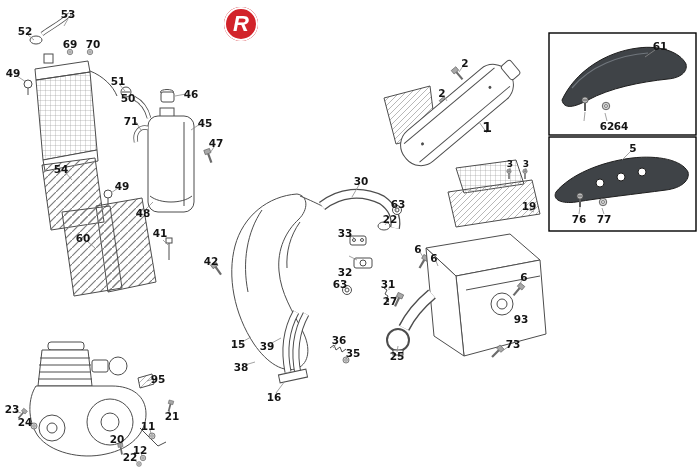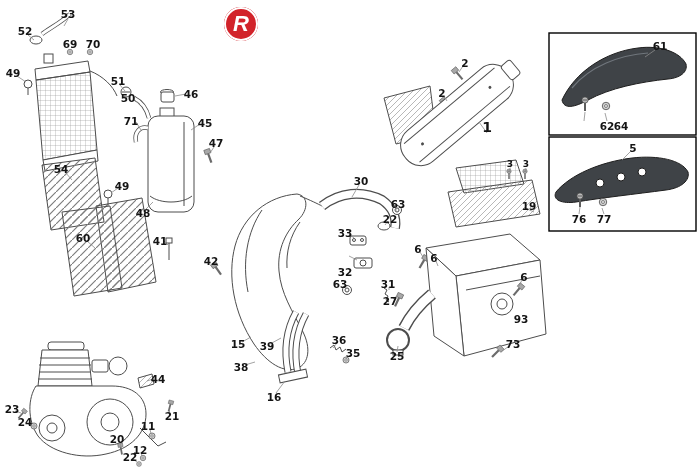"41" div.part-label { top: 241px -> 233px }
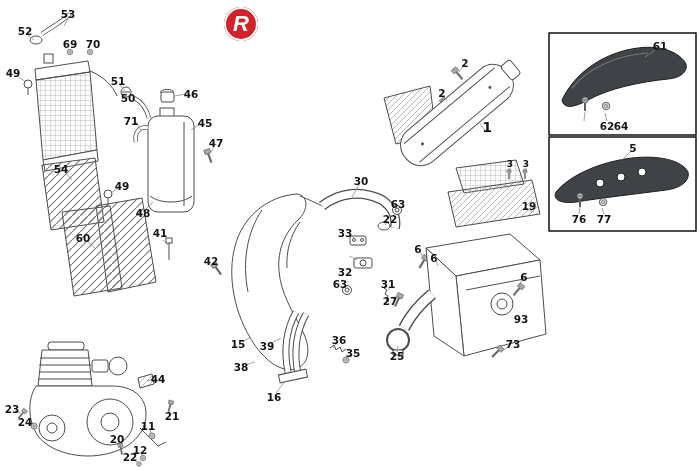"44" div.part-label { text: 44 -> 95 }
